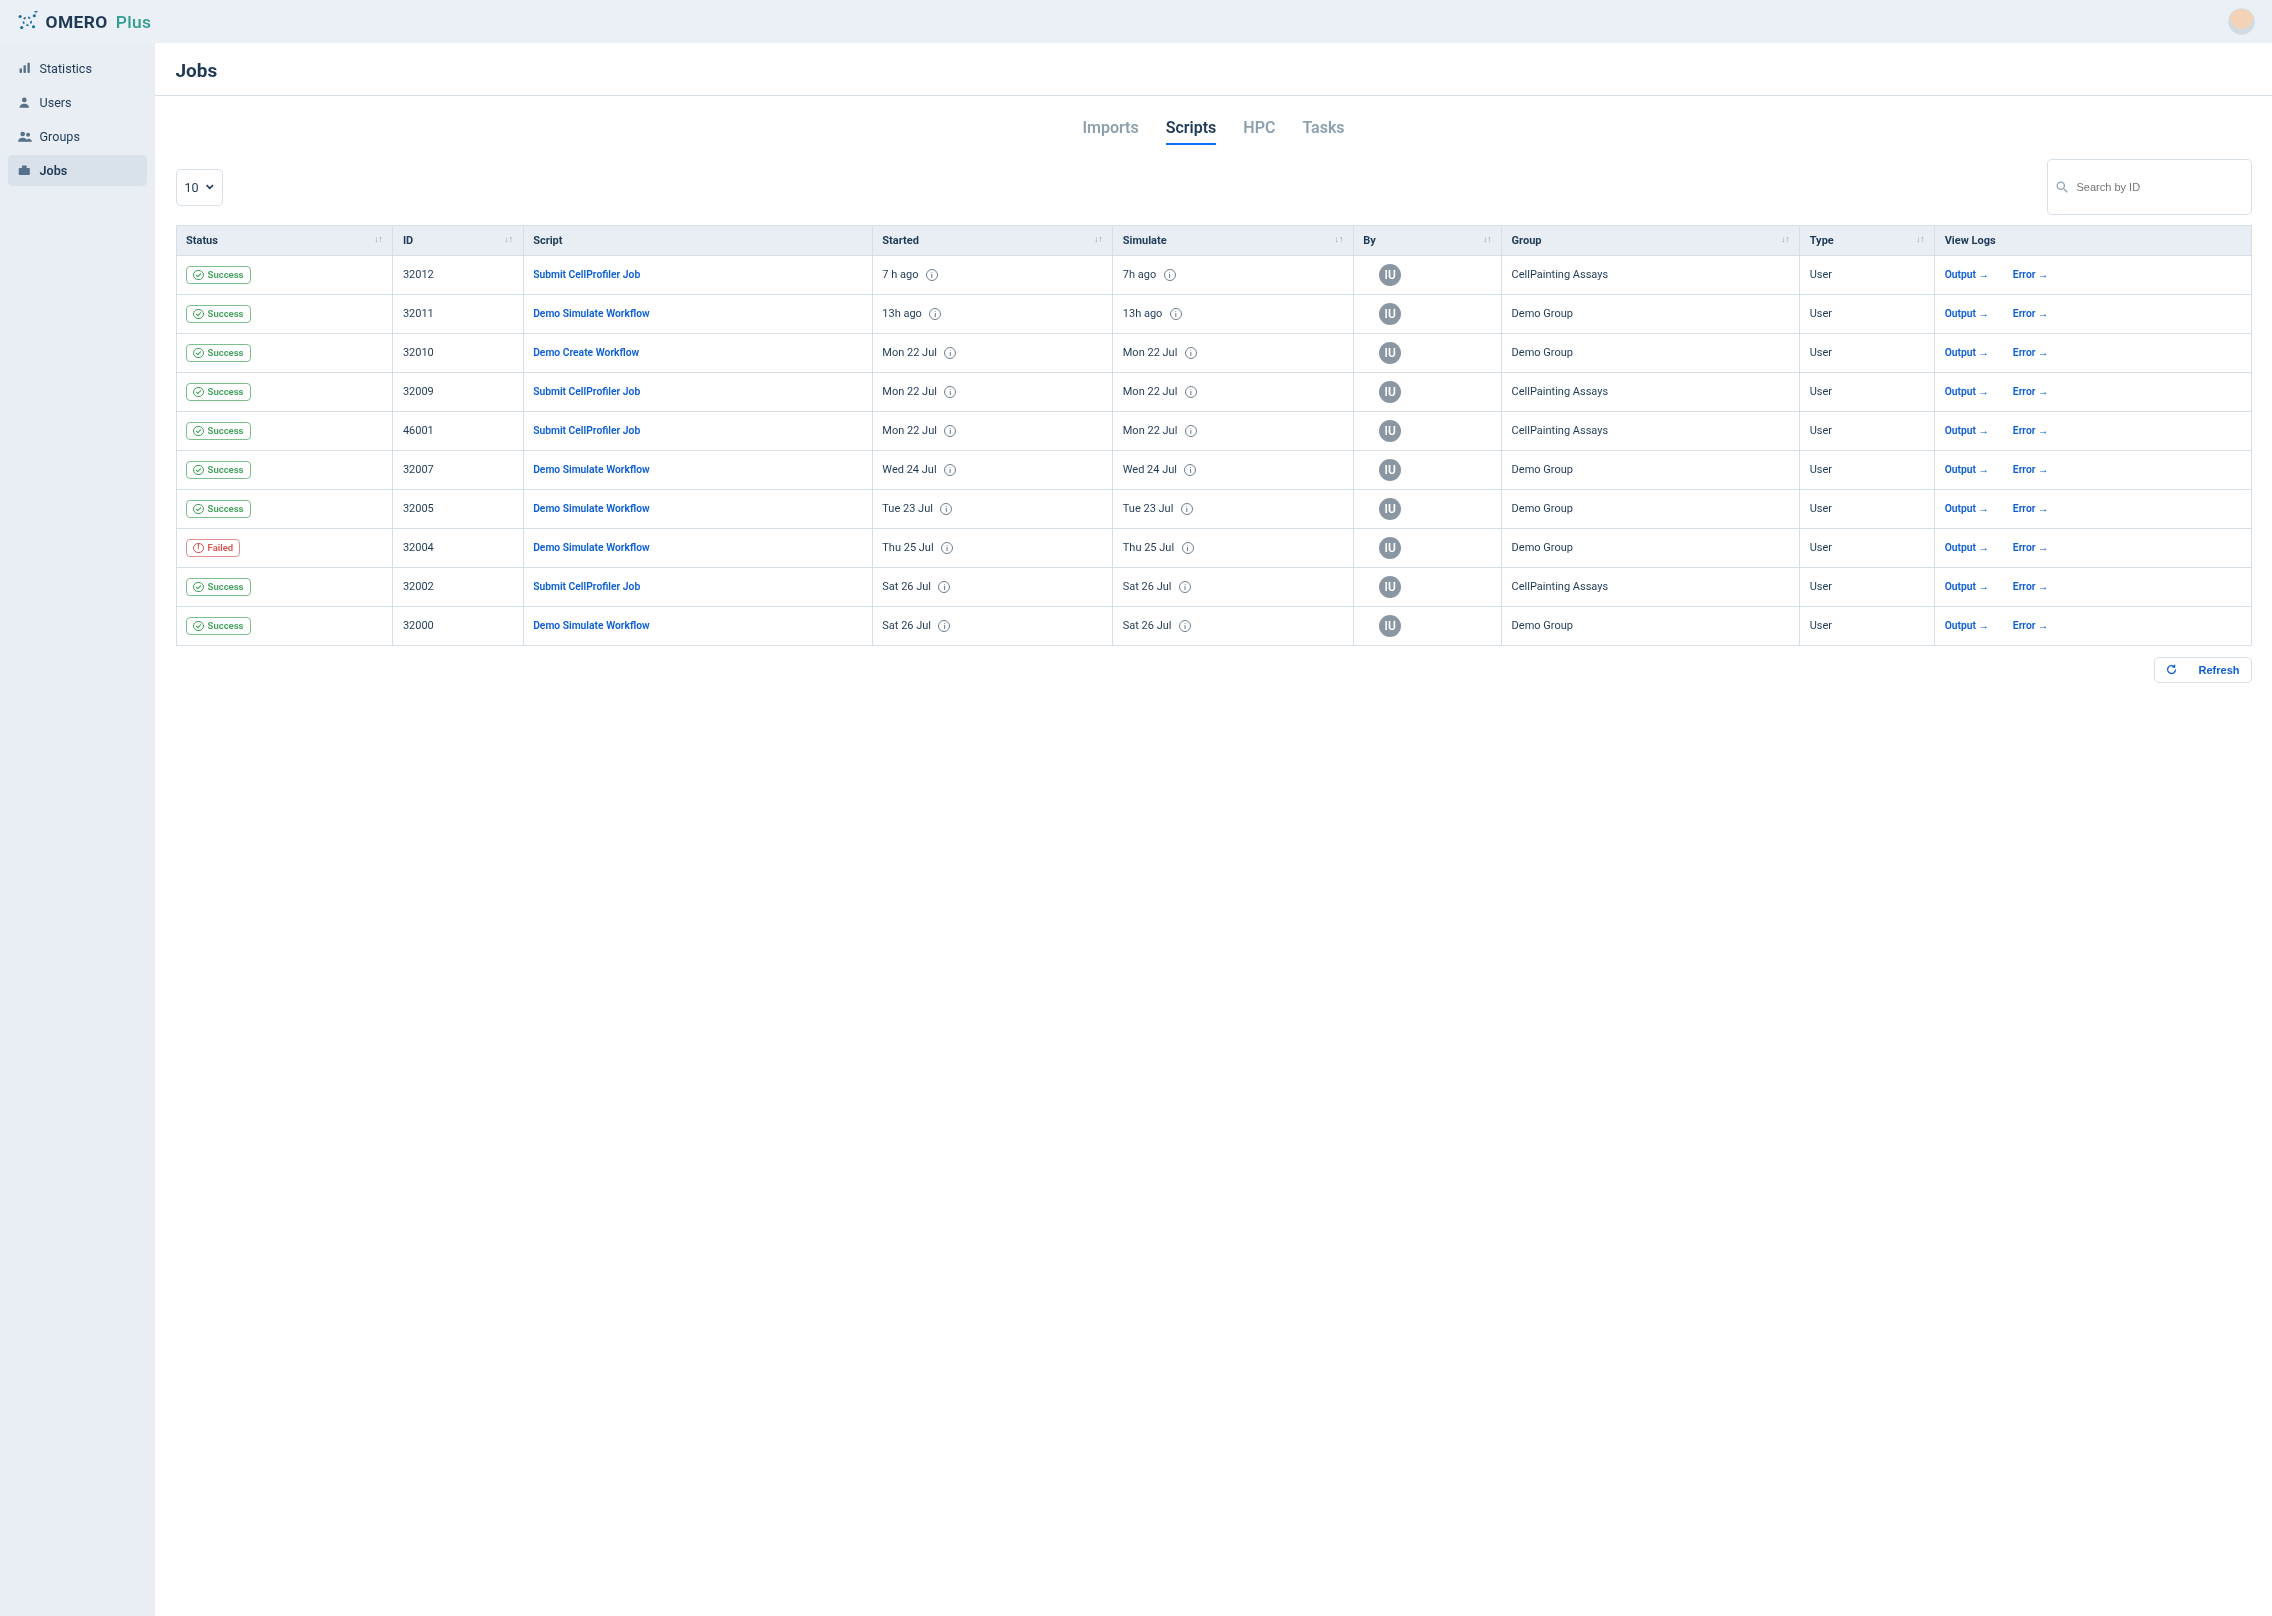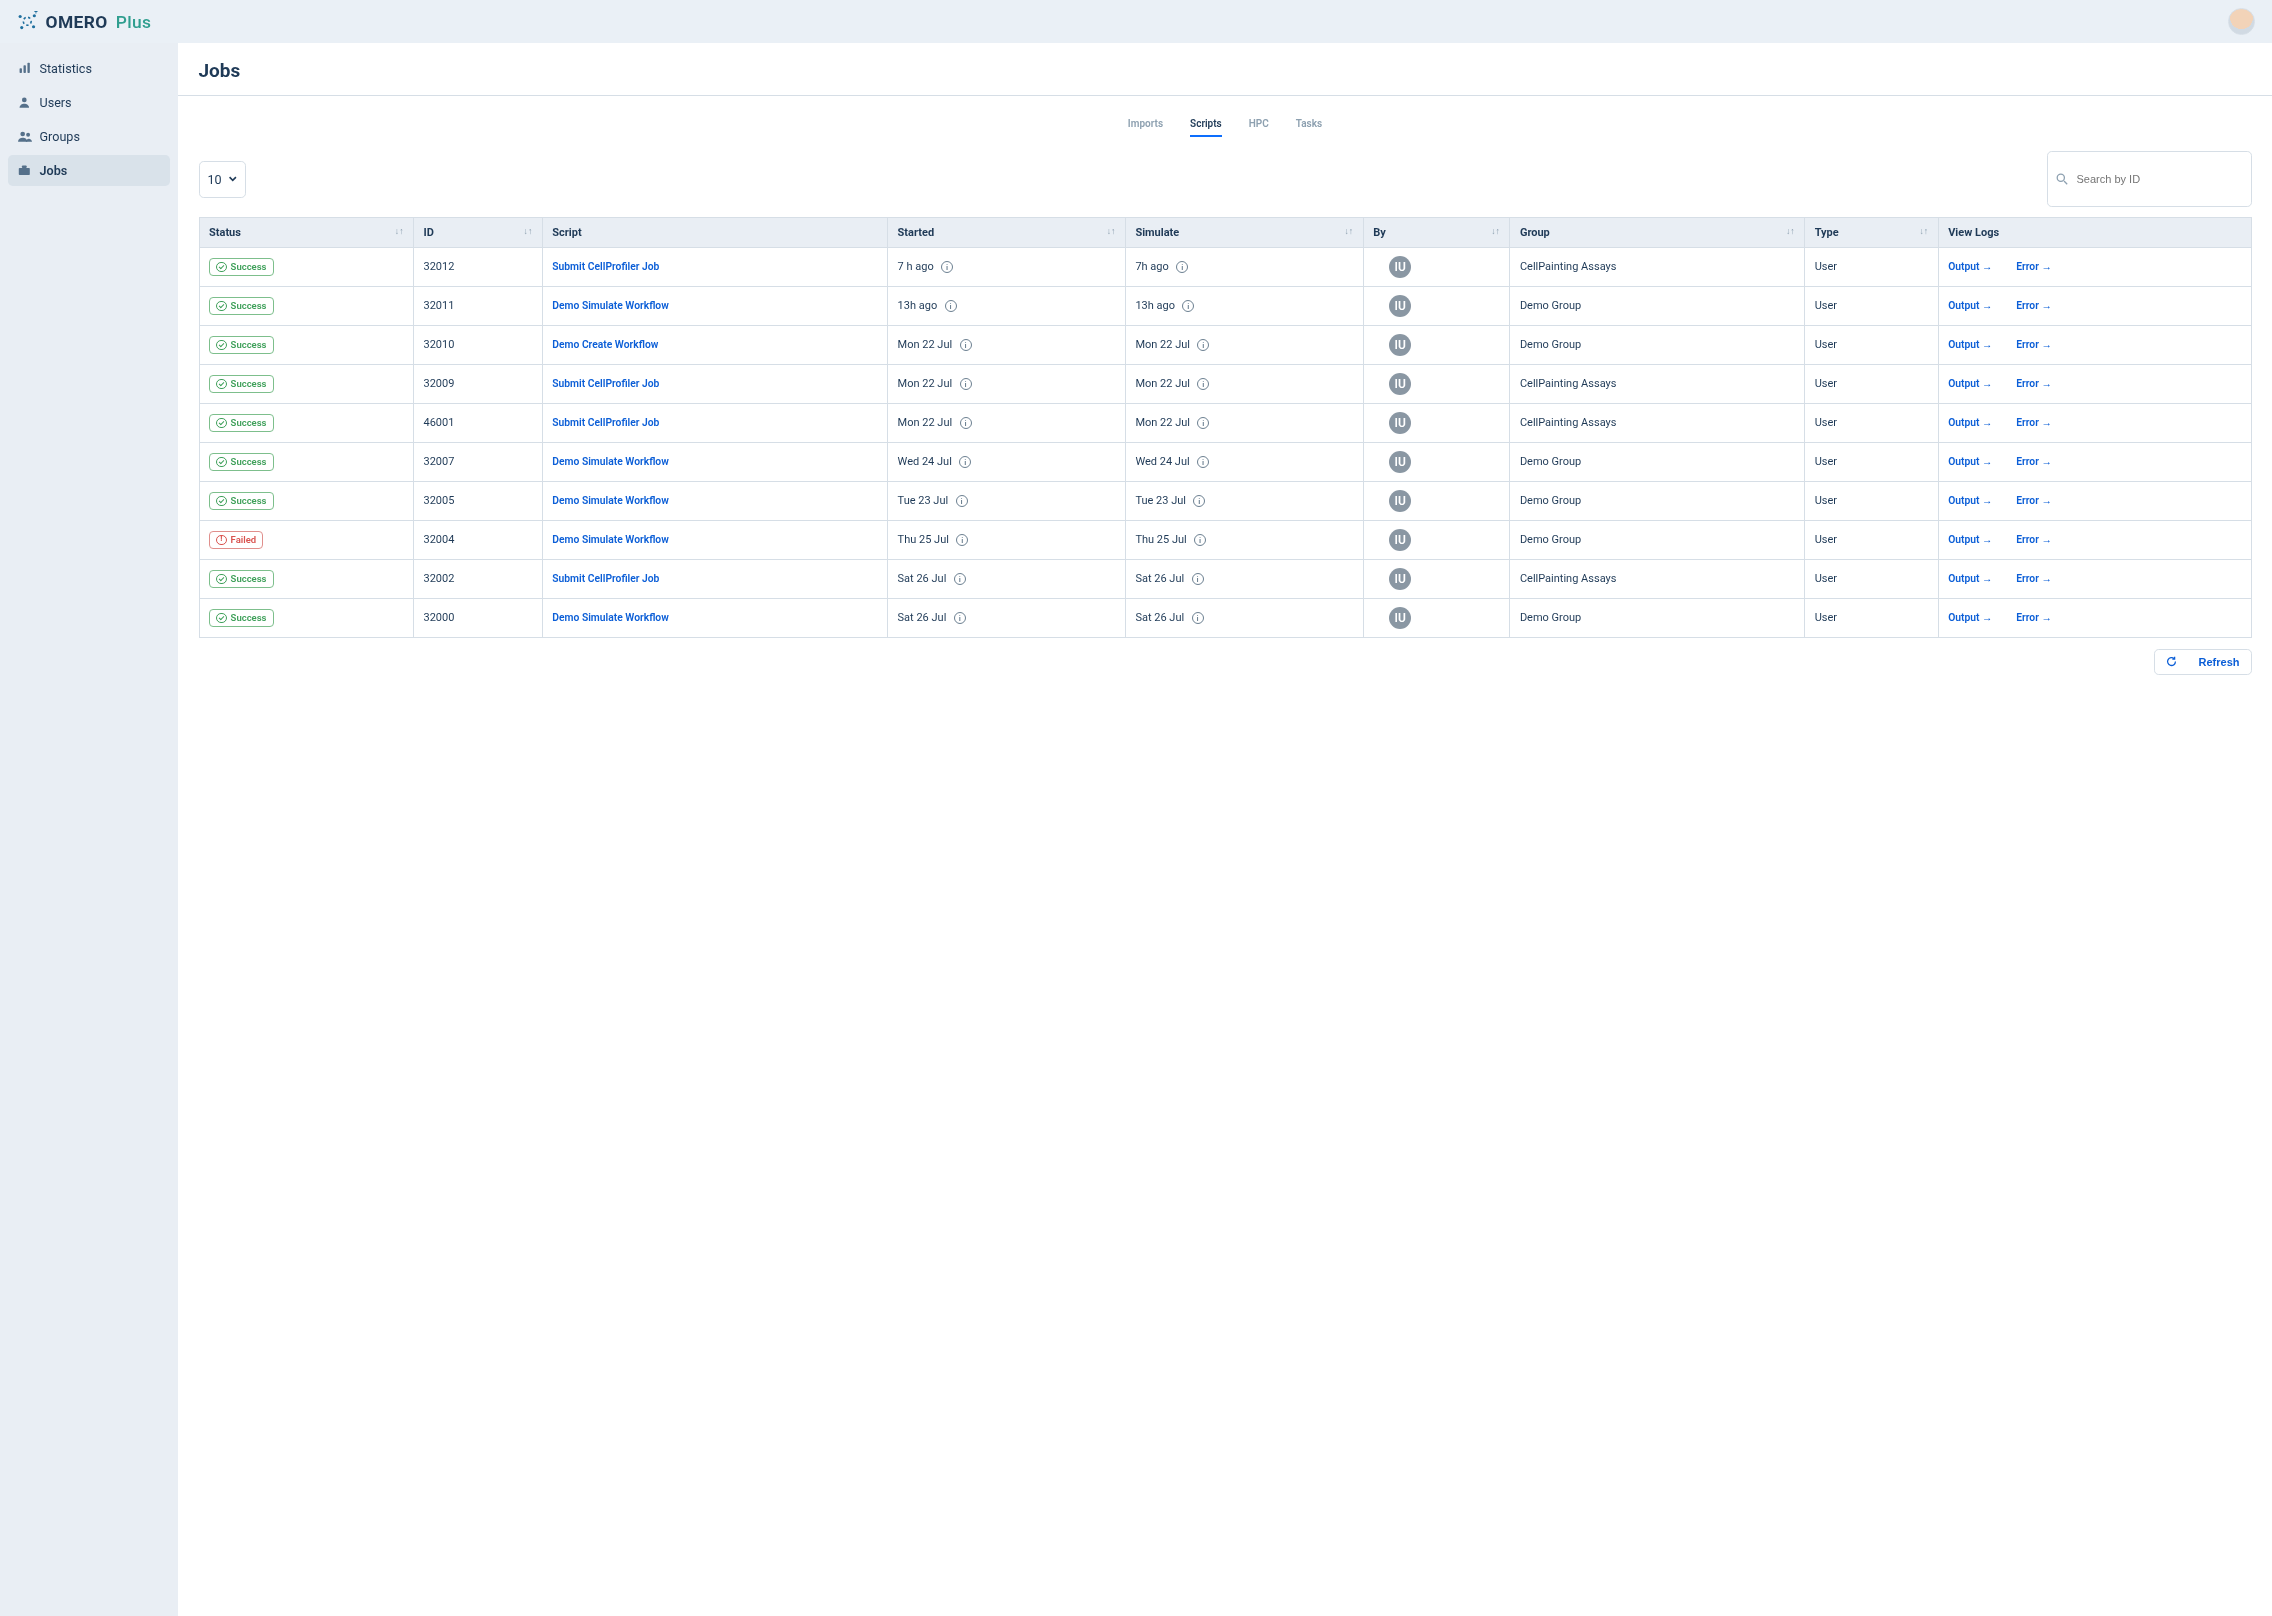"Statistics" .sidebar { width: 178px -> 155px }
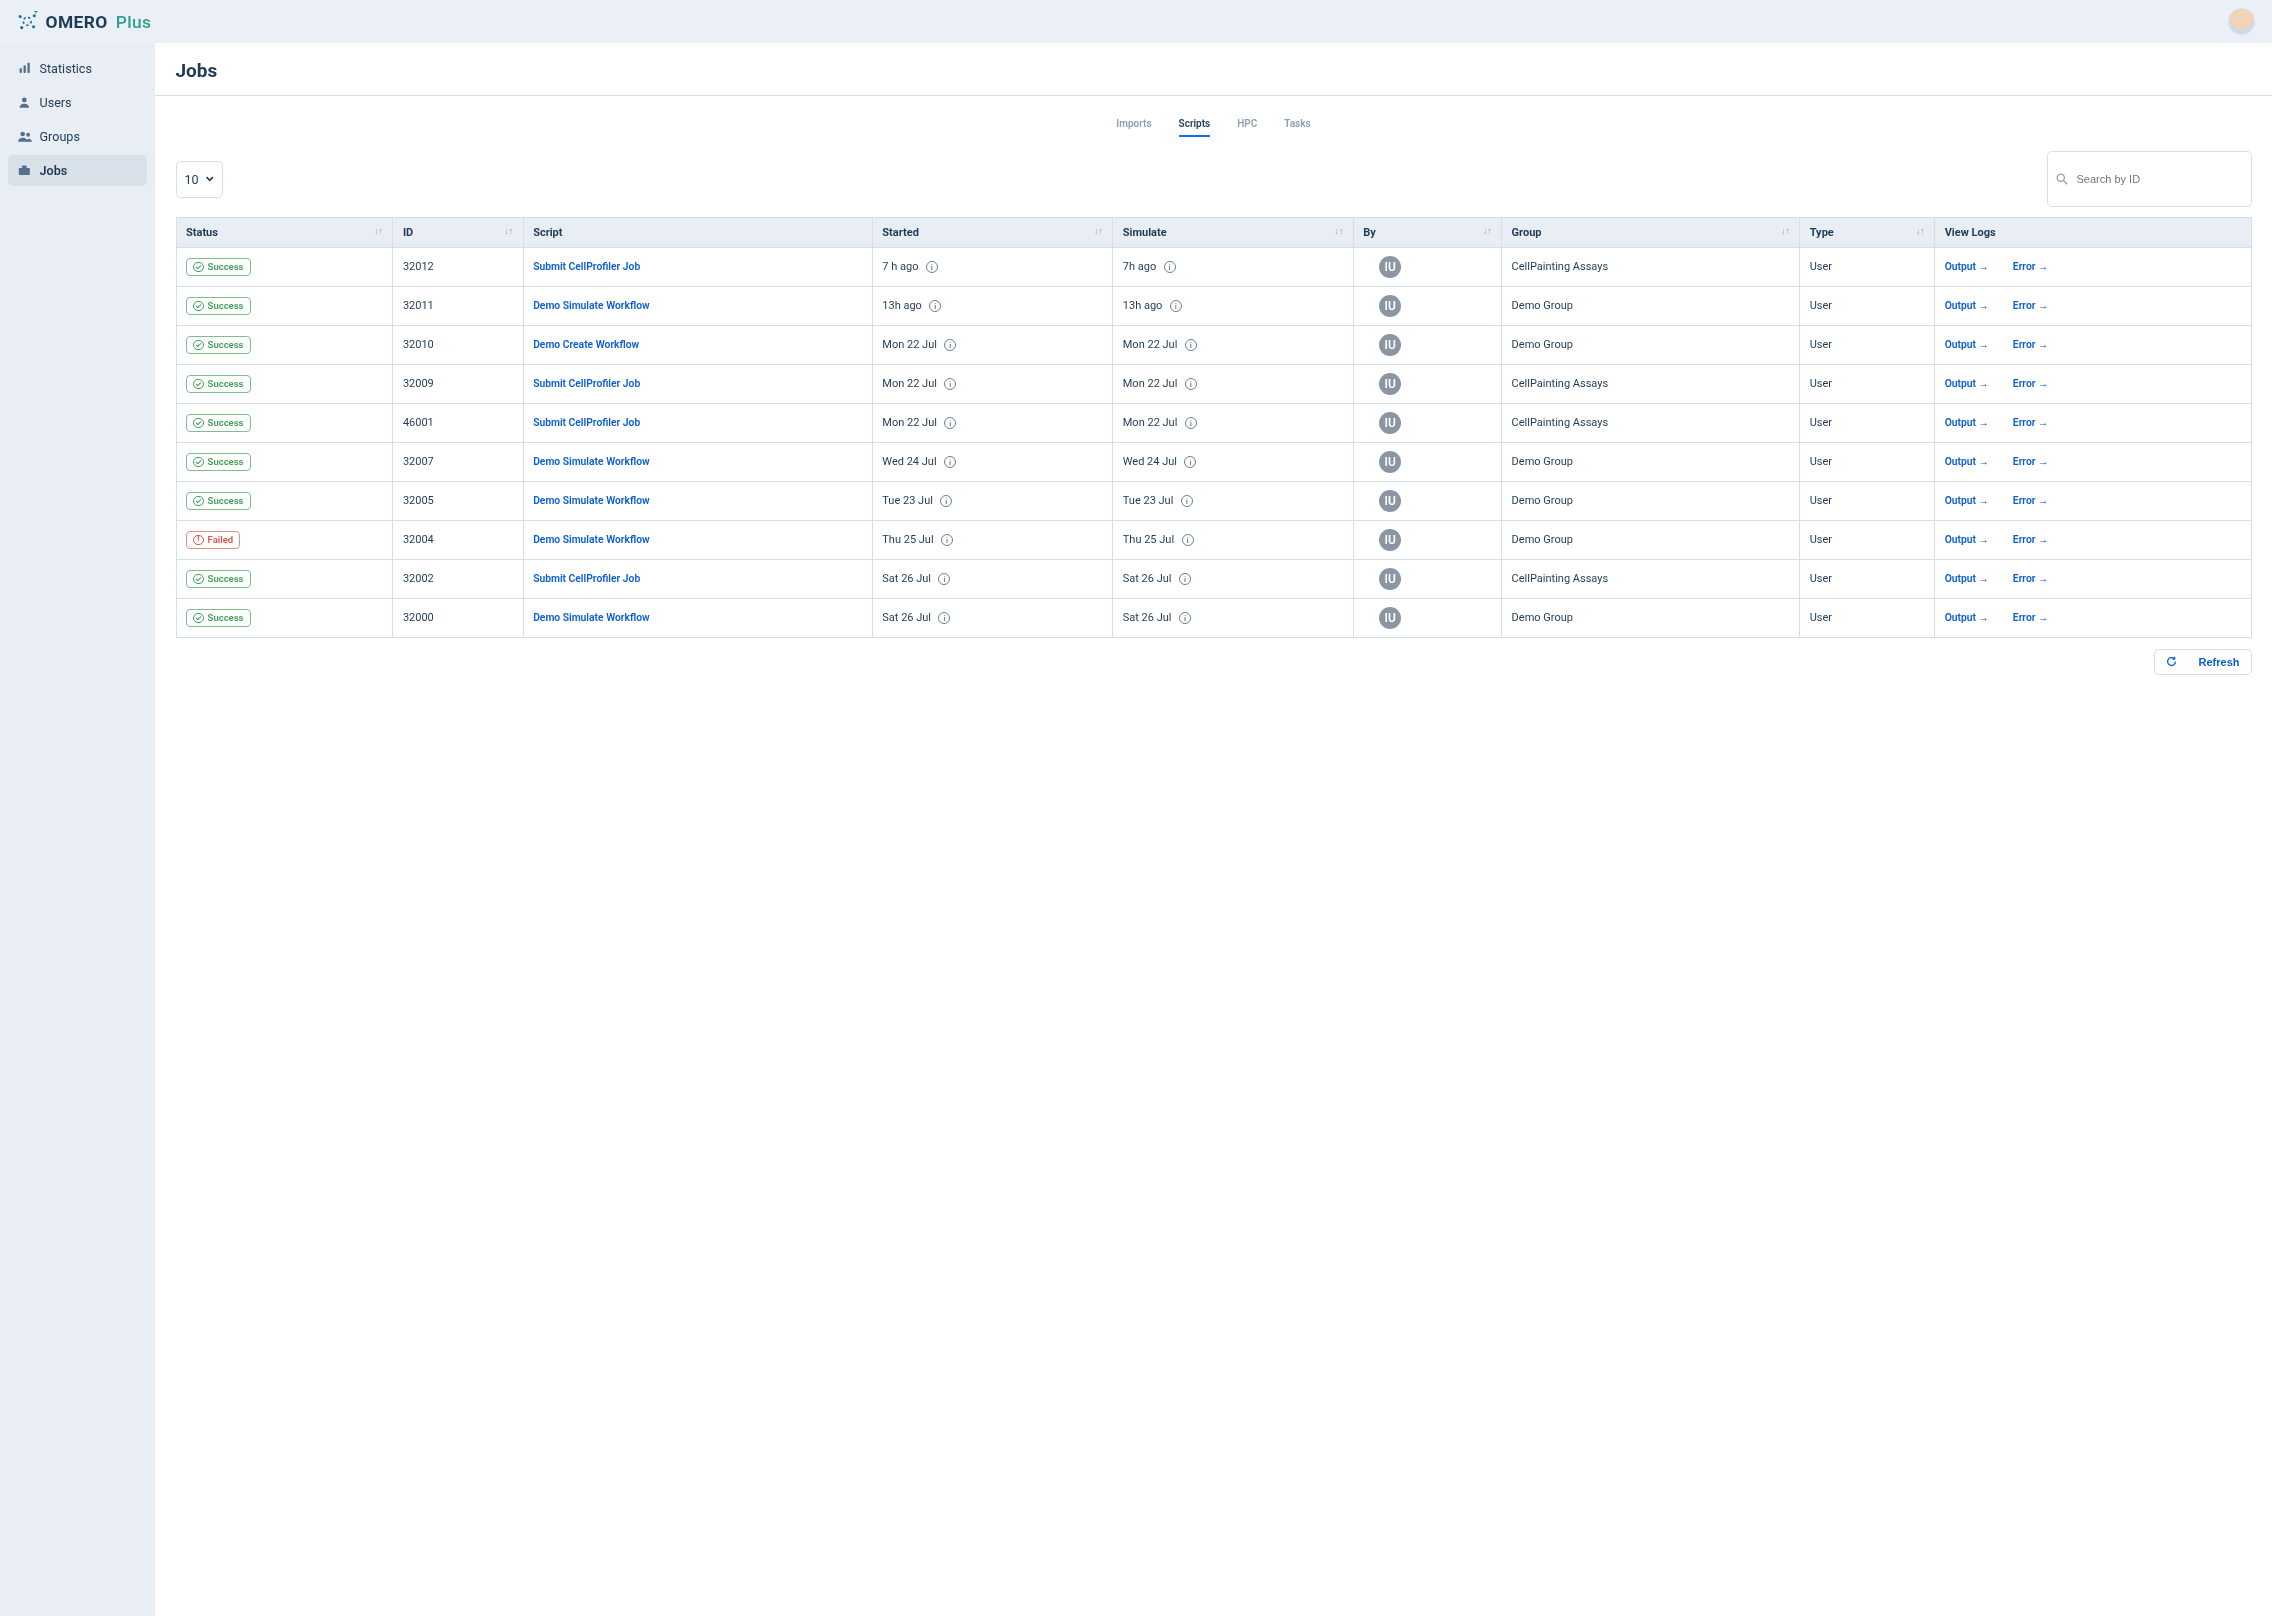"Imports" .tab { font-size: 10px -> 16px }
